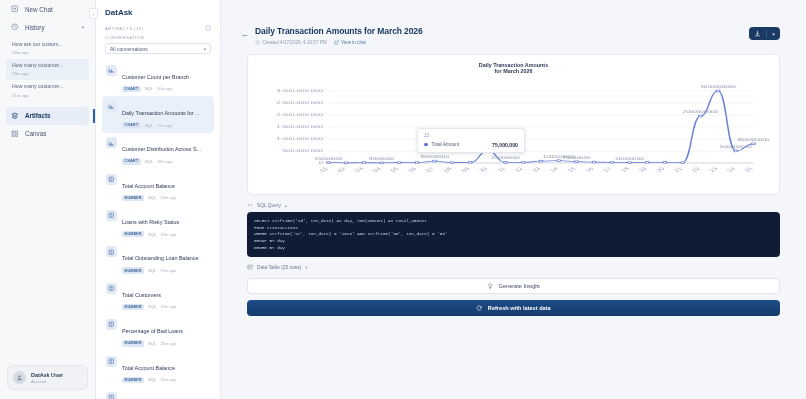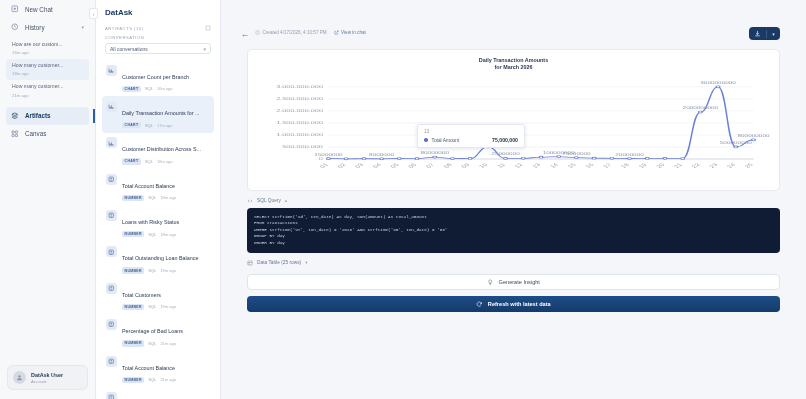"Daily Transaction Amounts for March" div.doc-title { html: none -> <div>Daily Transaction Amounts for March 2026</div> }
